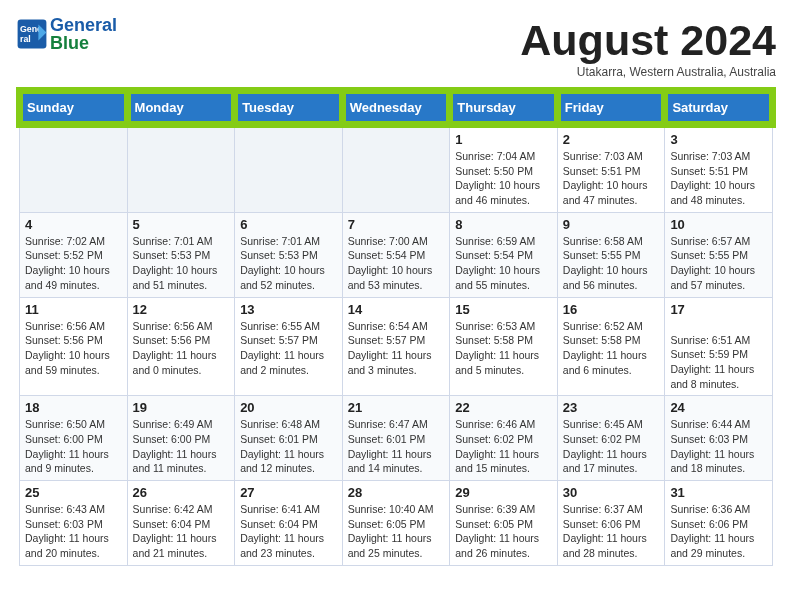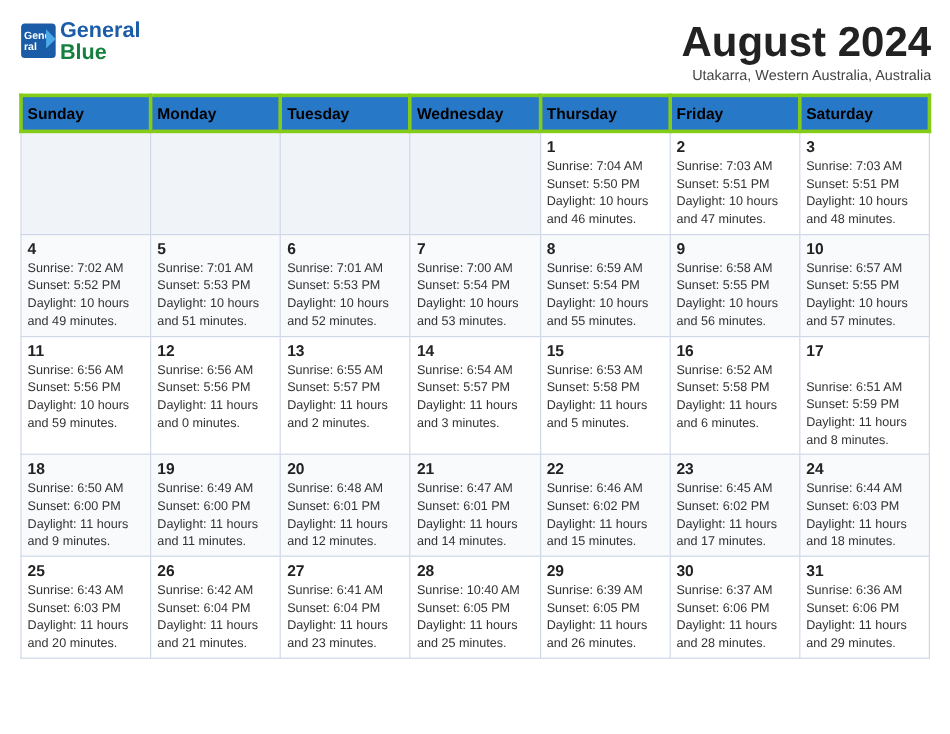"August 2024" .month-year { font-size: 35px -> 43px }
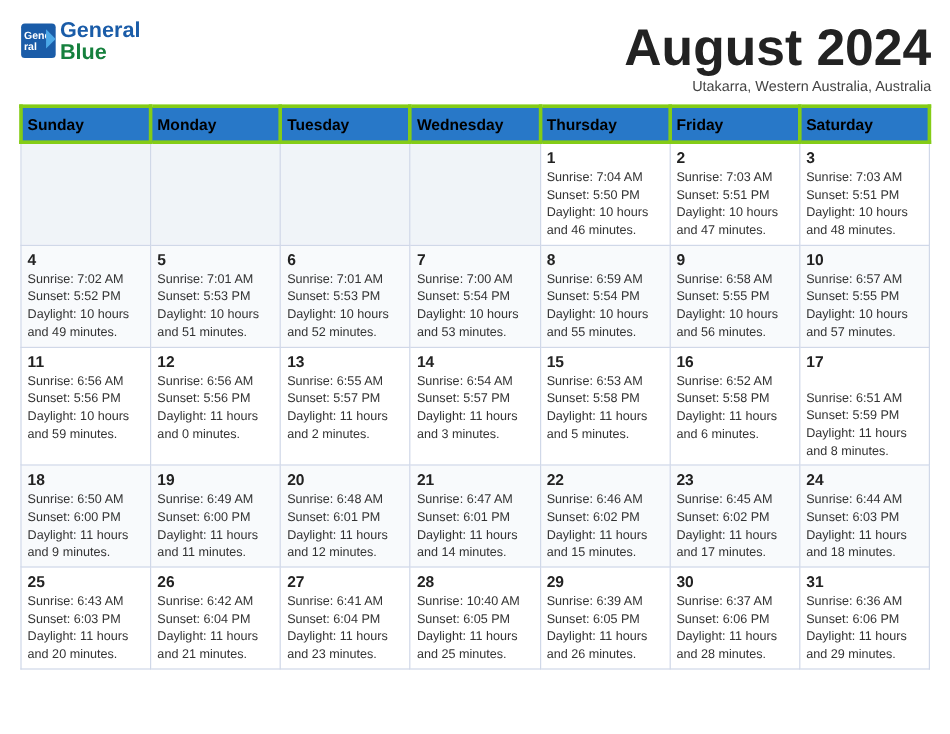"Sunday" .calendar th { border: 3px solid #84cc16 -> 7px solid #84cc16; color: #000000 -> #ffffff }
